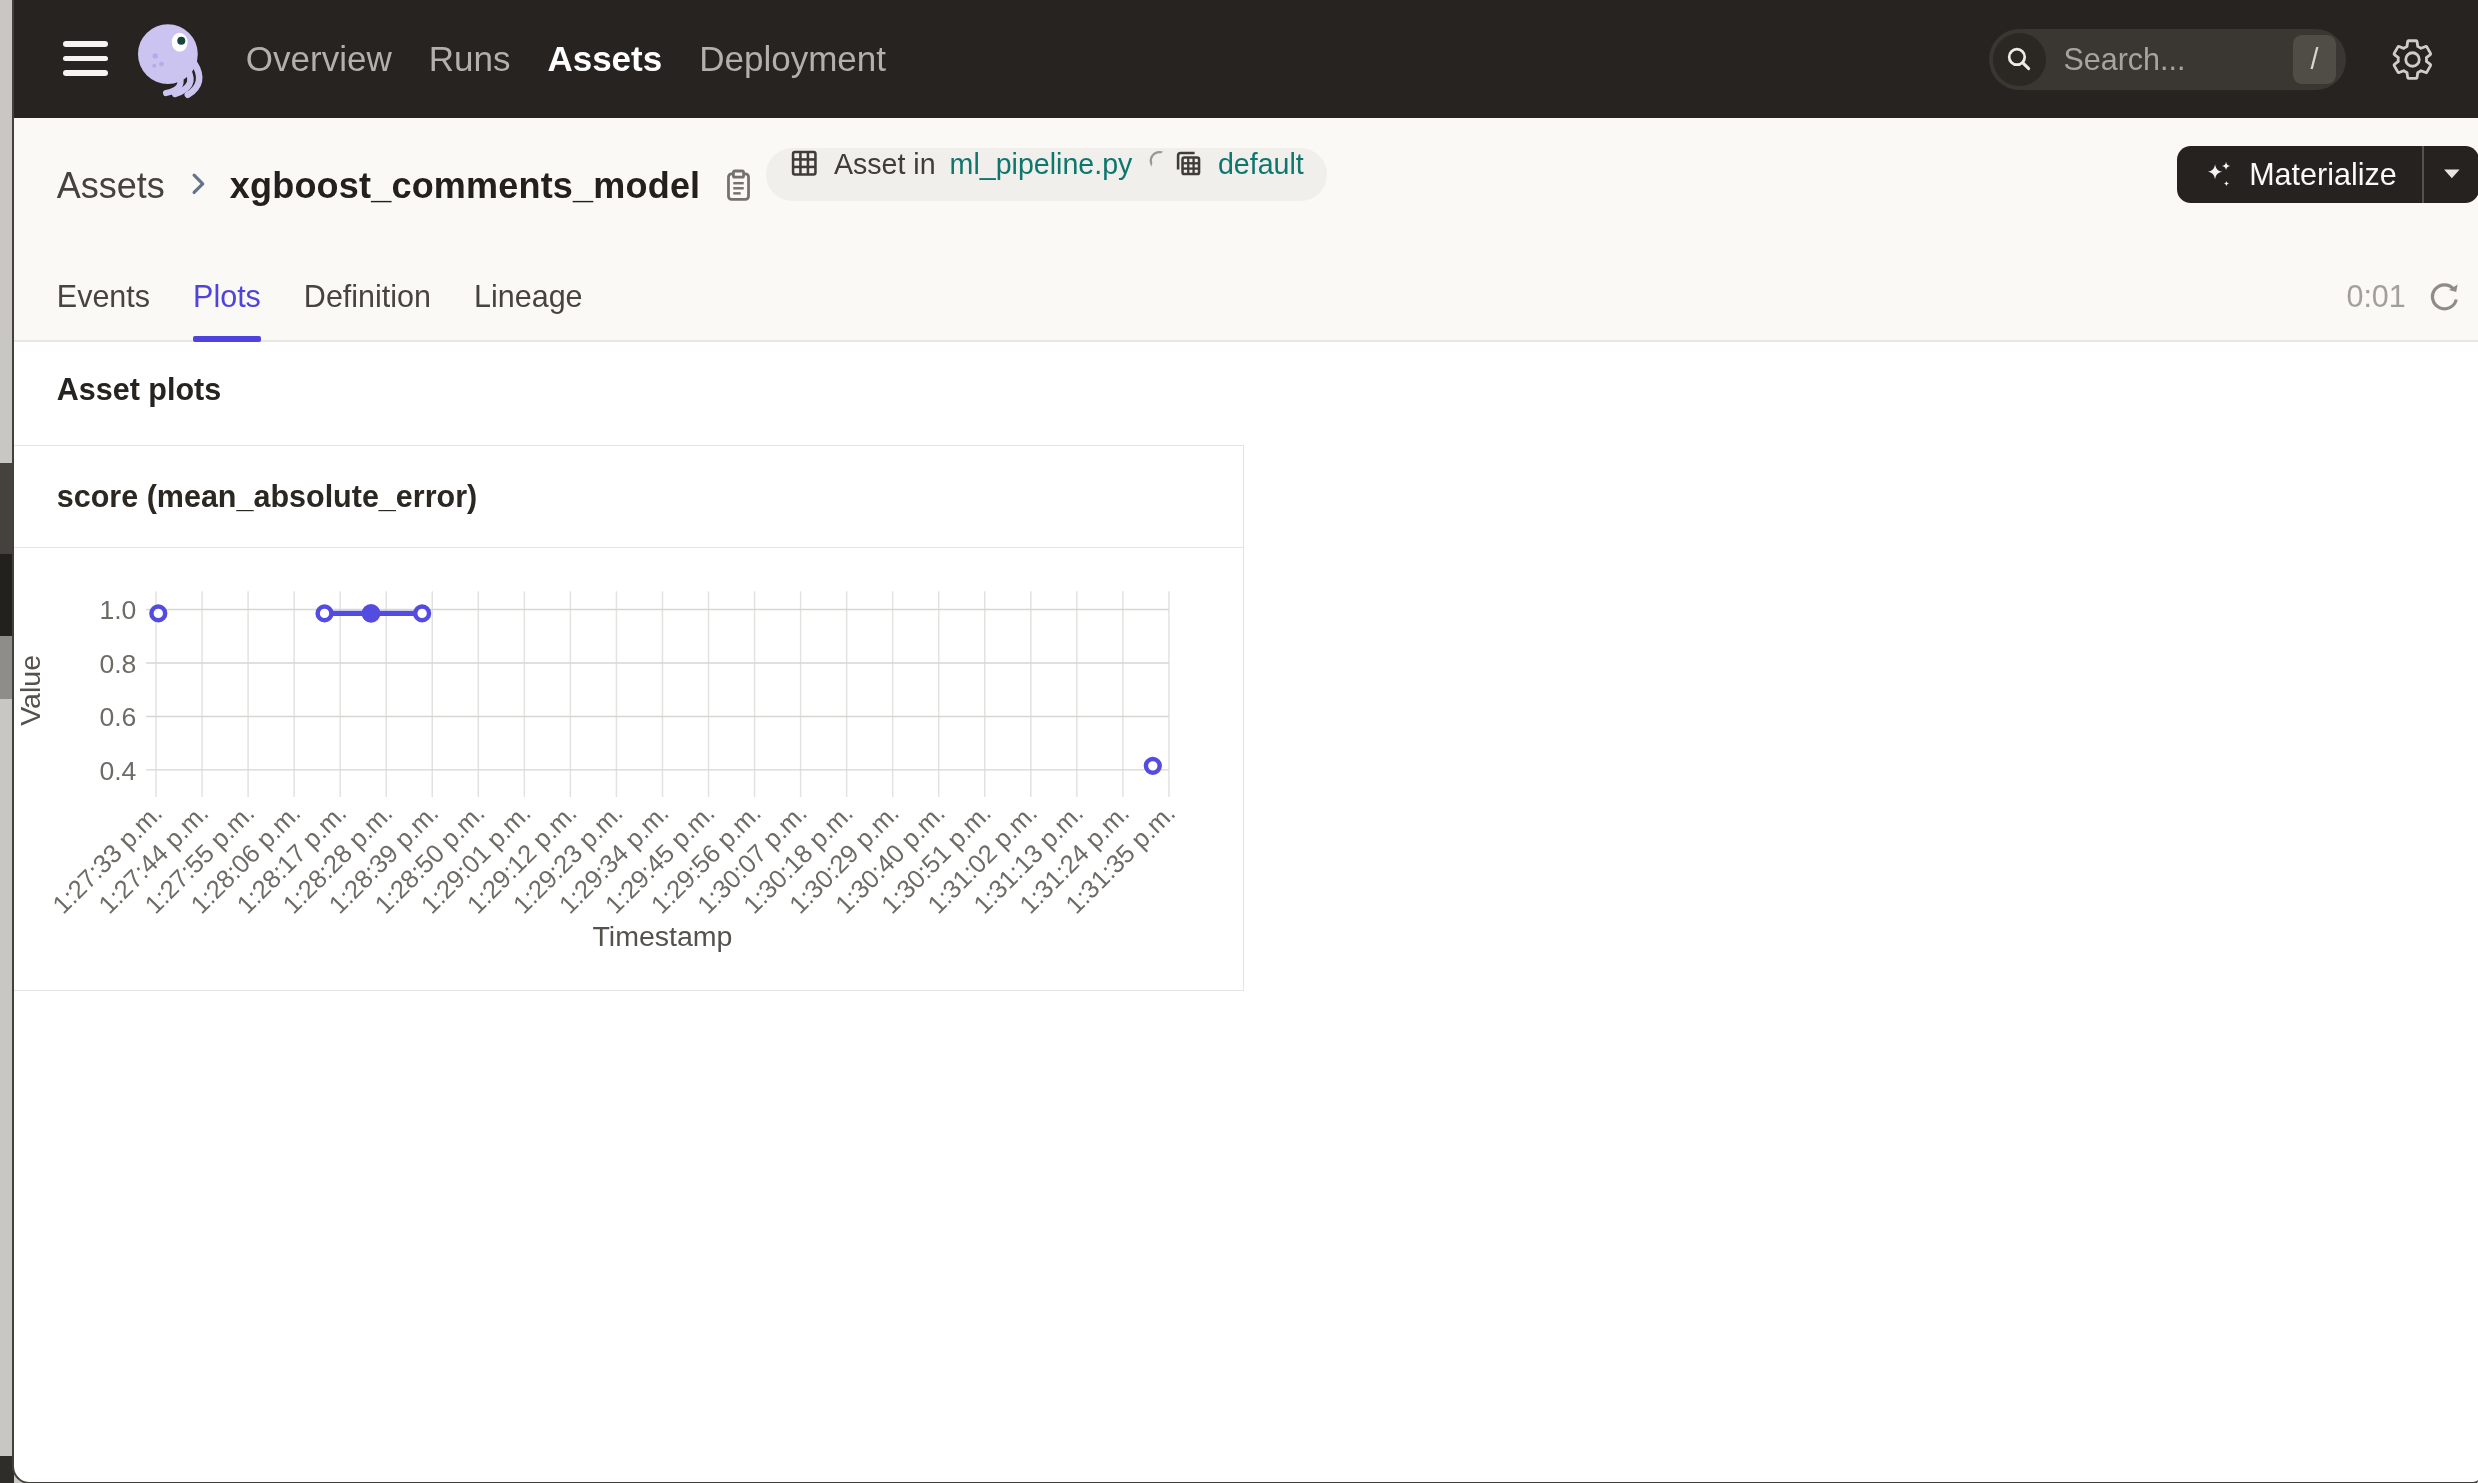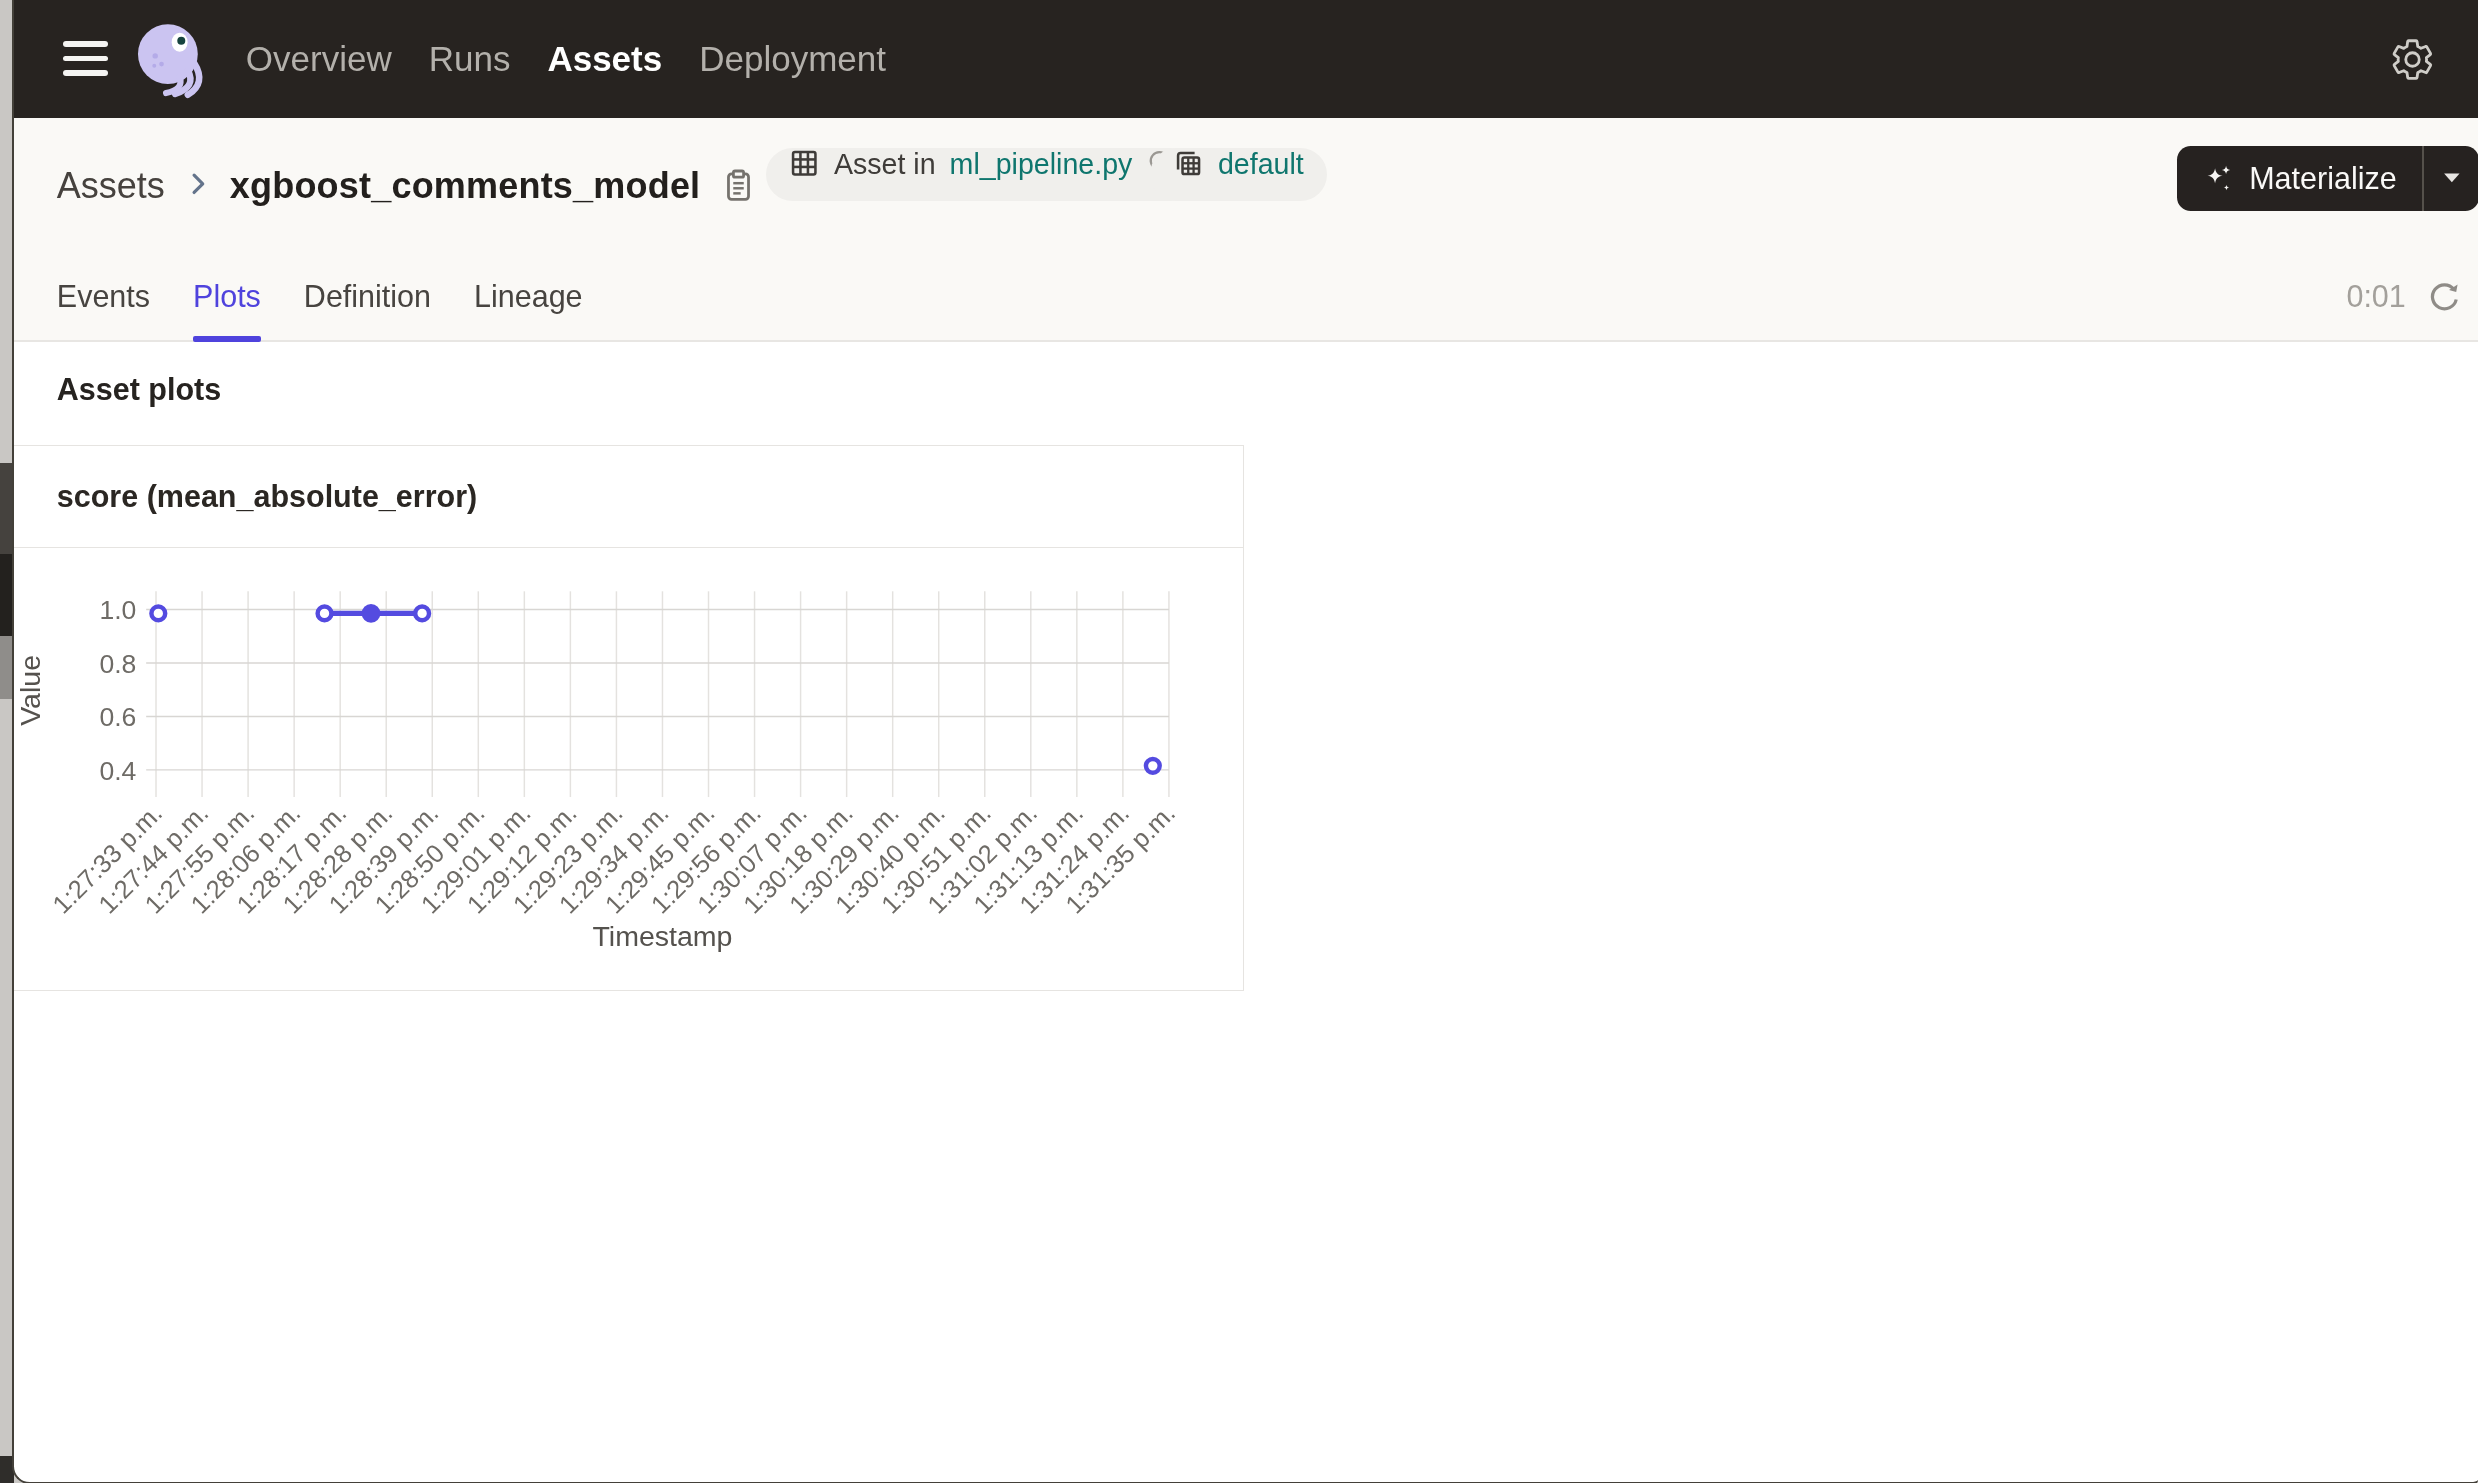"Search..." div.search { html: none -> <div> <span> <svg> <circle></circle> <line></line> </svg> </span> <input> <span>/</span> </div> }
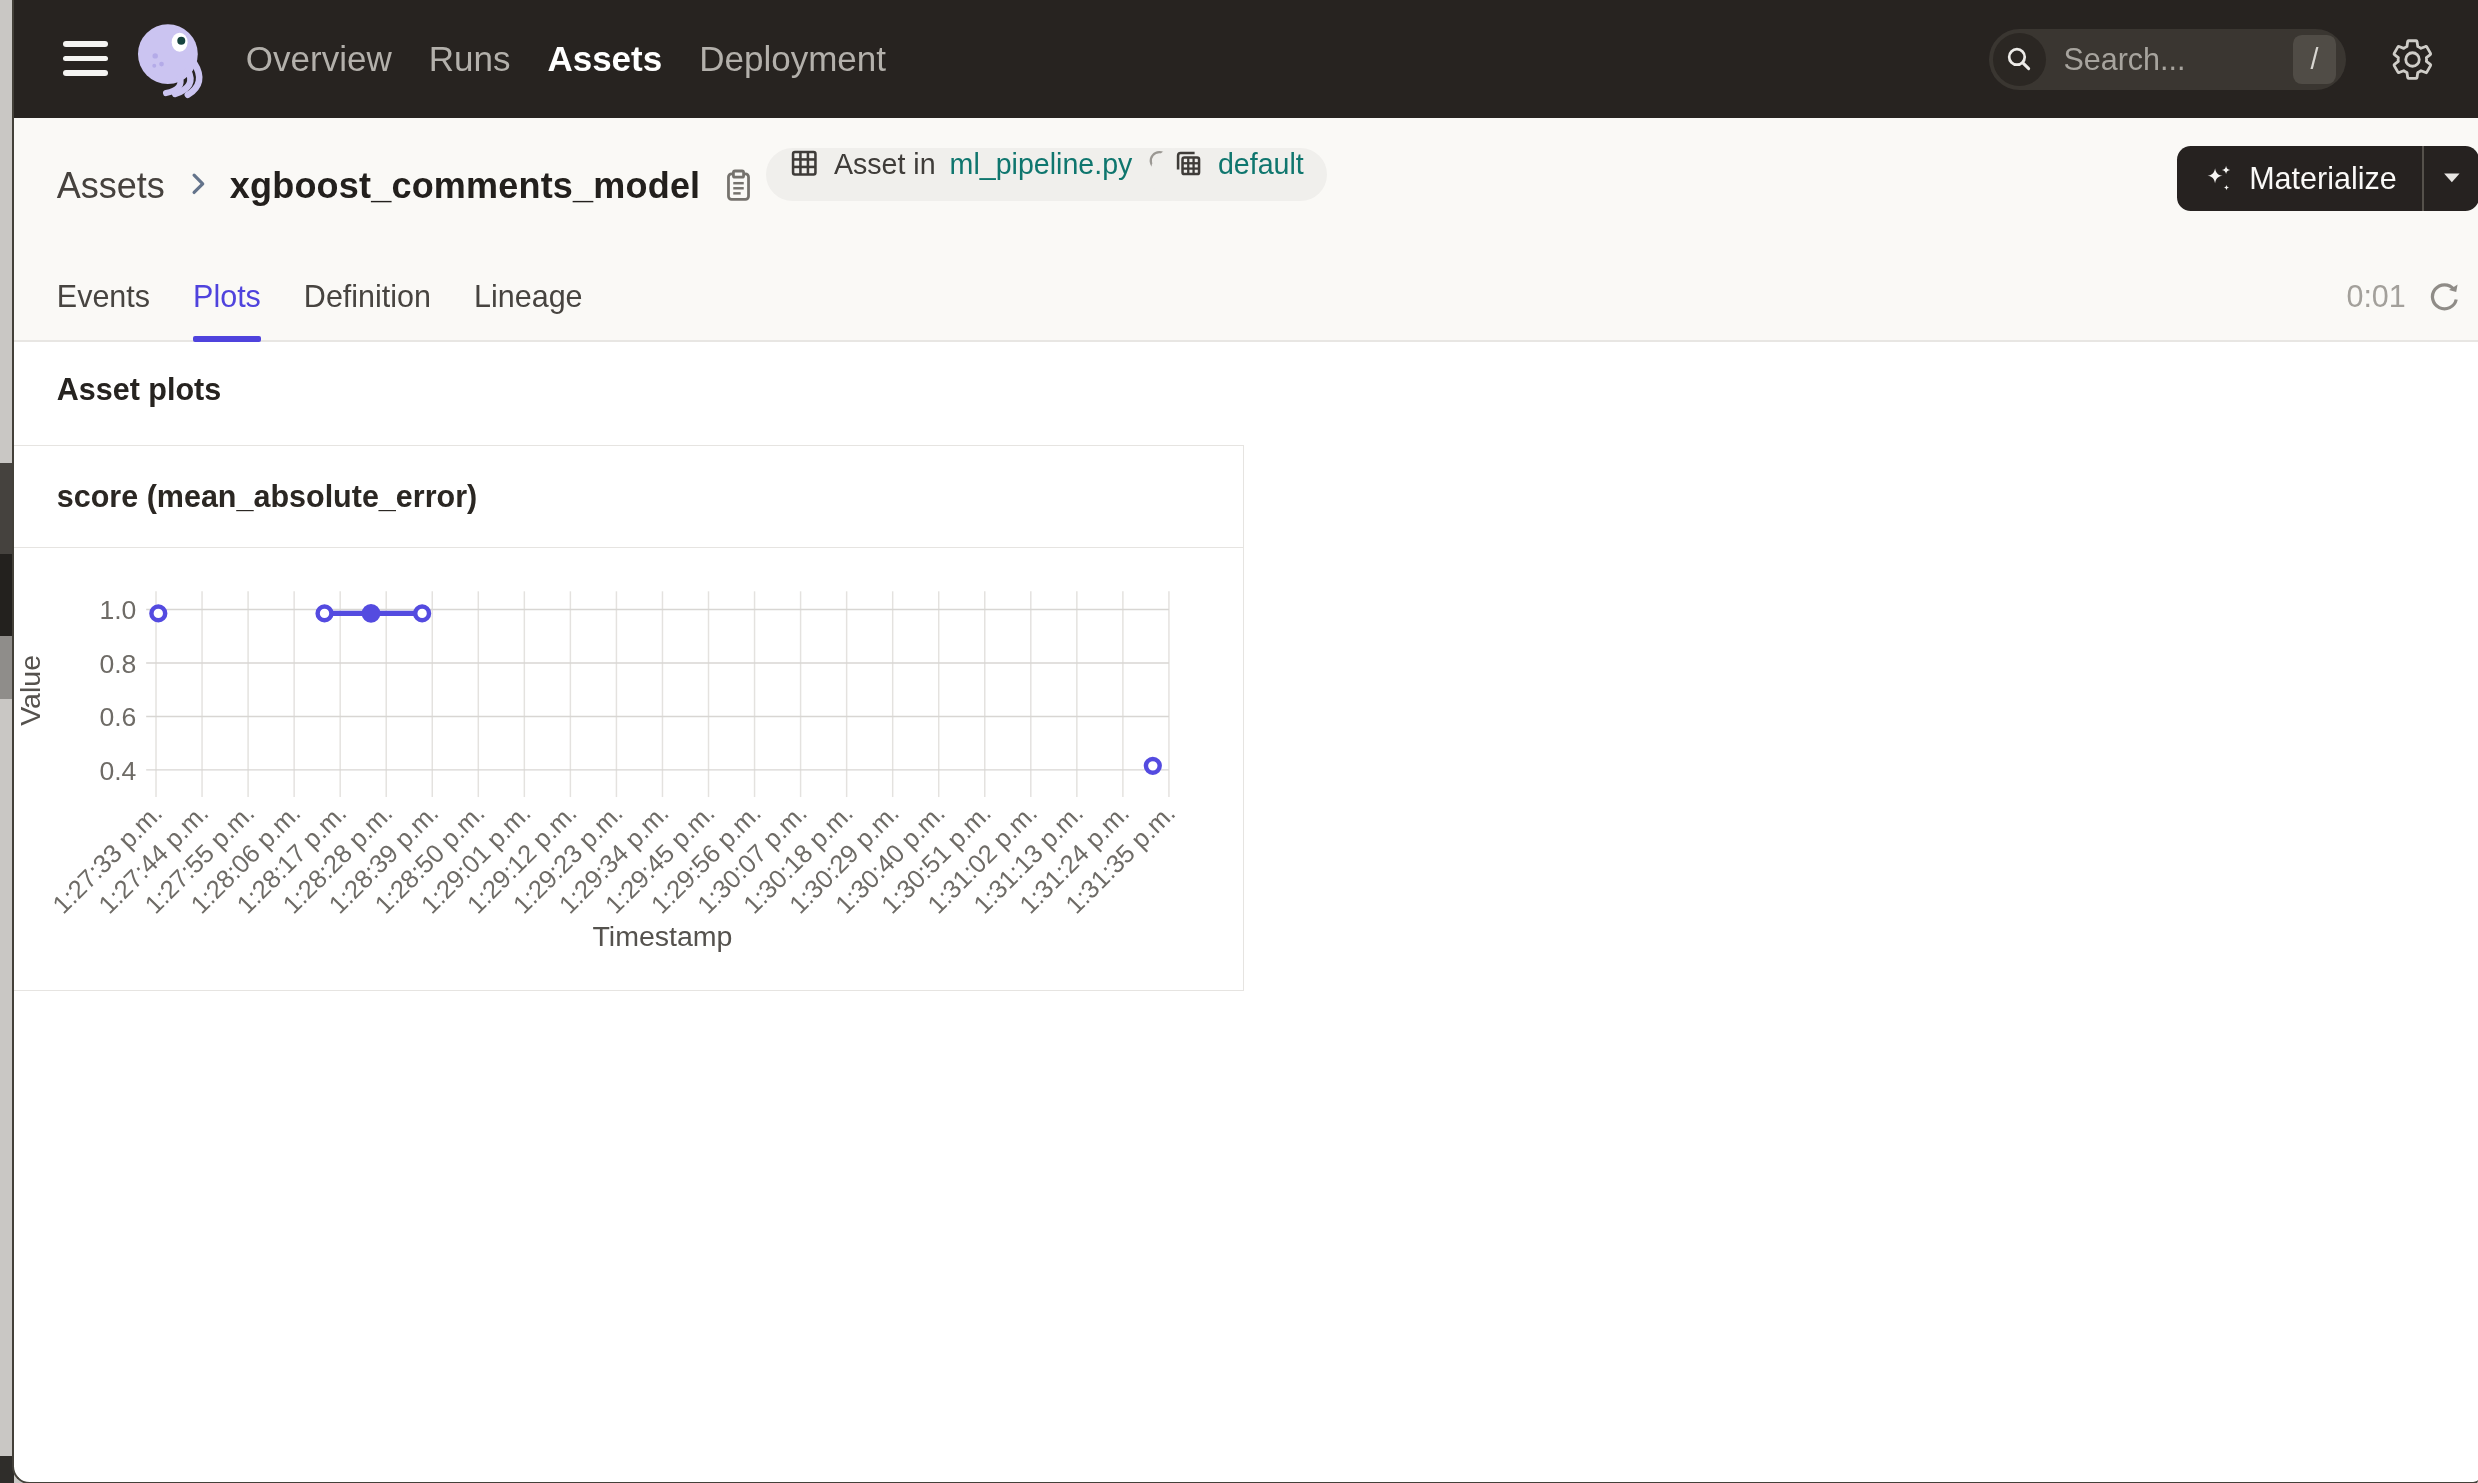"Materialize" .materialize { height: 65px -> 57px }
